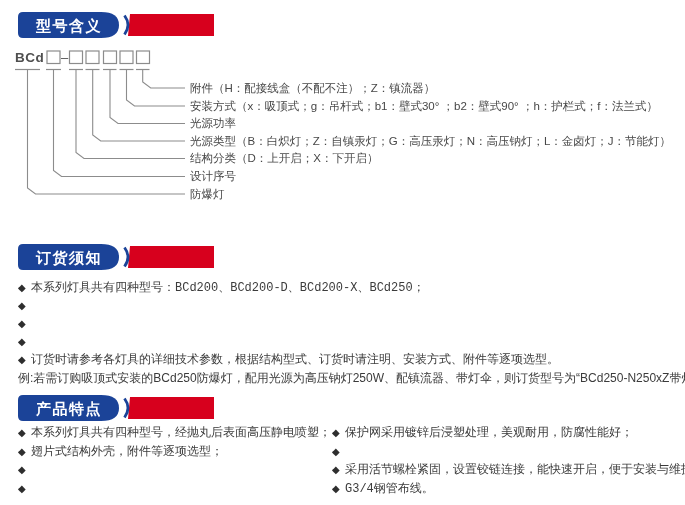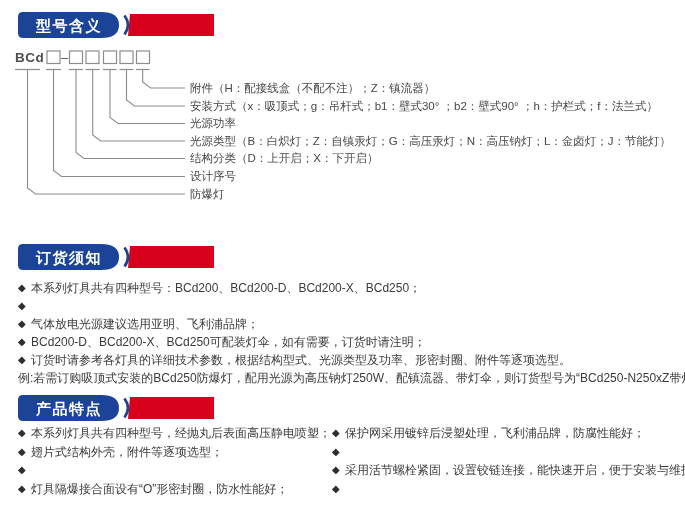"本系列灯具共有四种型号：BCd200、BCd200-D、BCd200-X、BCd" .note-text { font-family: none -> Liberation Mono, monospace }
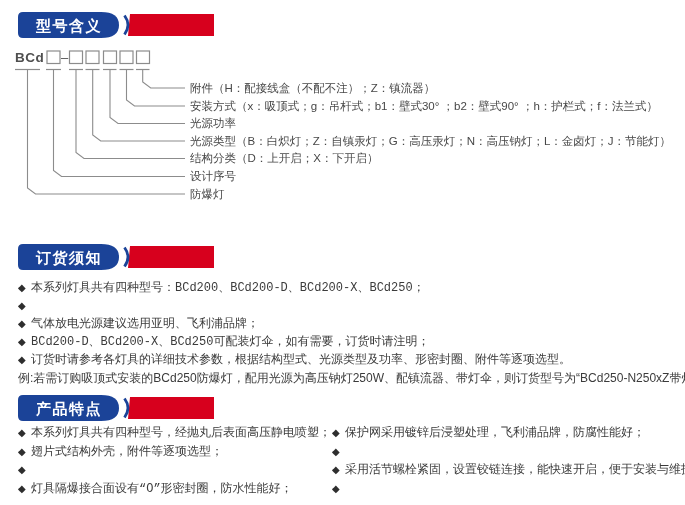"气体放电光源建议选用亚明、飞利浦品牌；" span.note-text { html: <span>气体放电光源建议选用亚明、飞利浦品牌；</span> -> none }
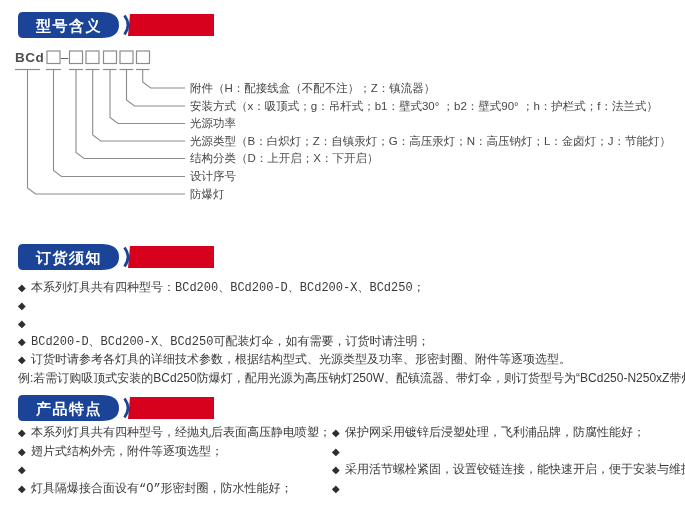"BCd200-D、BCd200-X、BCd250可配装灯伞，如有需要，订货时请注" span.note-text { html: <span>BCd200-D、BCd200-X、BCd250可配装灯伞，如有需要，订货时请注明；</span> -> none }
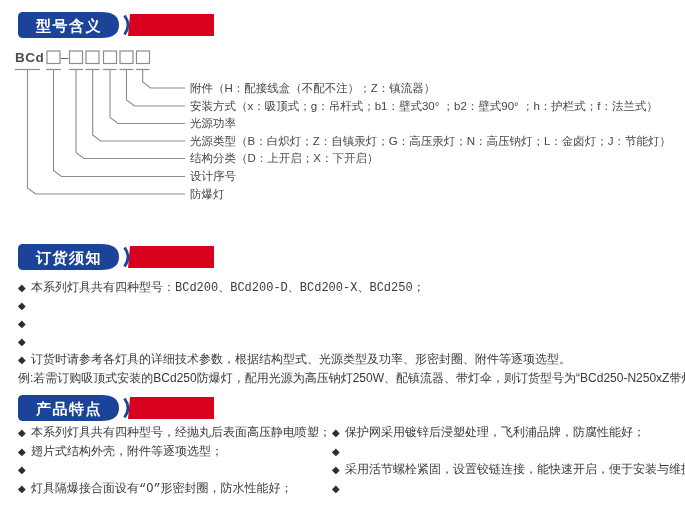"订货时请参考各灯具的详细技术参数，根据结构型式、光源类型及功率、形密封圈、附件等" span.note-text { text: 光源类型及功率、形密封圈 -> 订货时请注明、安装方式 }
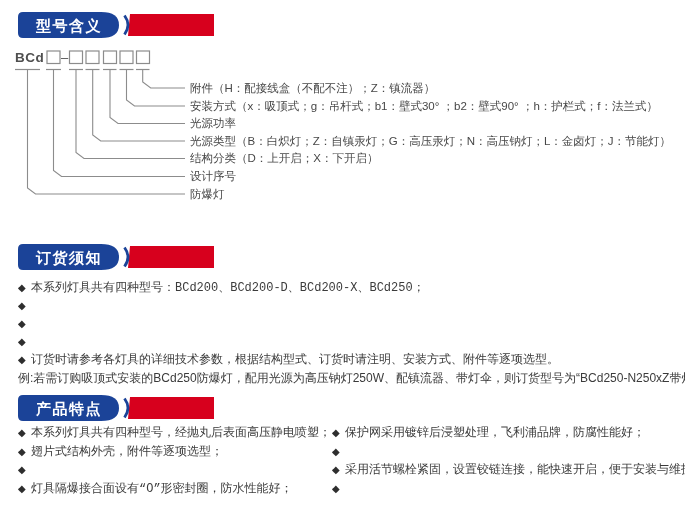"保护网采用镀锌后浸塑处理，飞利浦品牌，防腐性能好；" span.note-text { text: 飞利浦品牌 -> 美观耐用 }
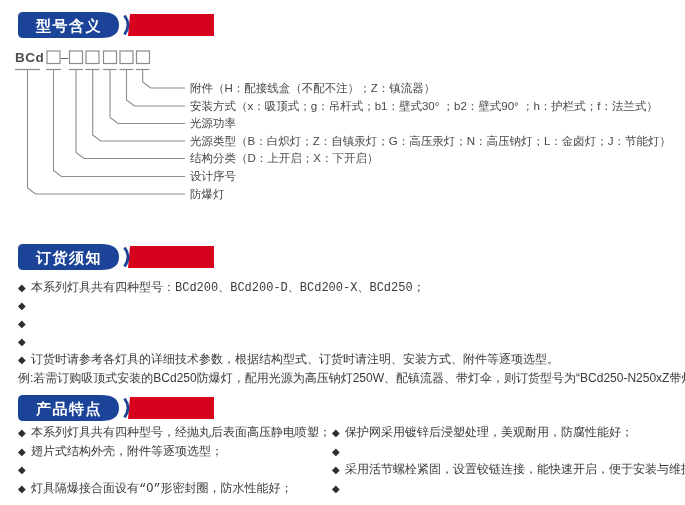"灯具隔爆接合面设有“O”形密封圈，防水性能好；" span.note-text { html: <span>灯具隔爆接合面设有“O”形密封圈，防水性能好；</span> -> none }
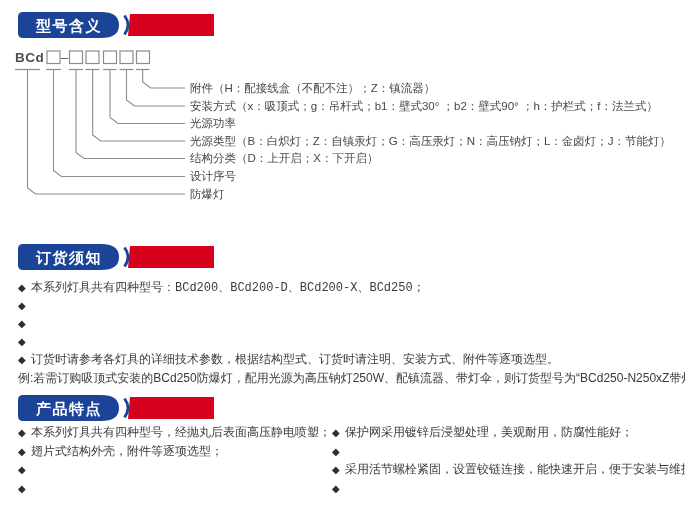"G3/4钢管布线。" span.note-text { html: none -> <span>G3/4钢管布线。</span> }
